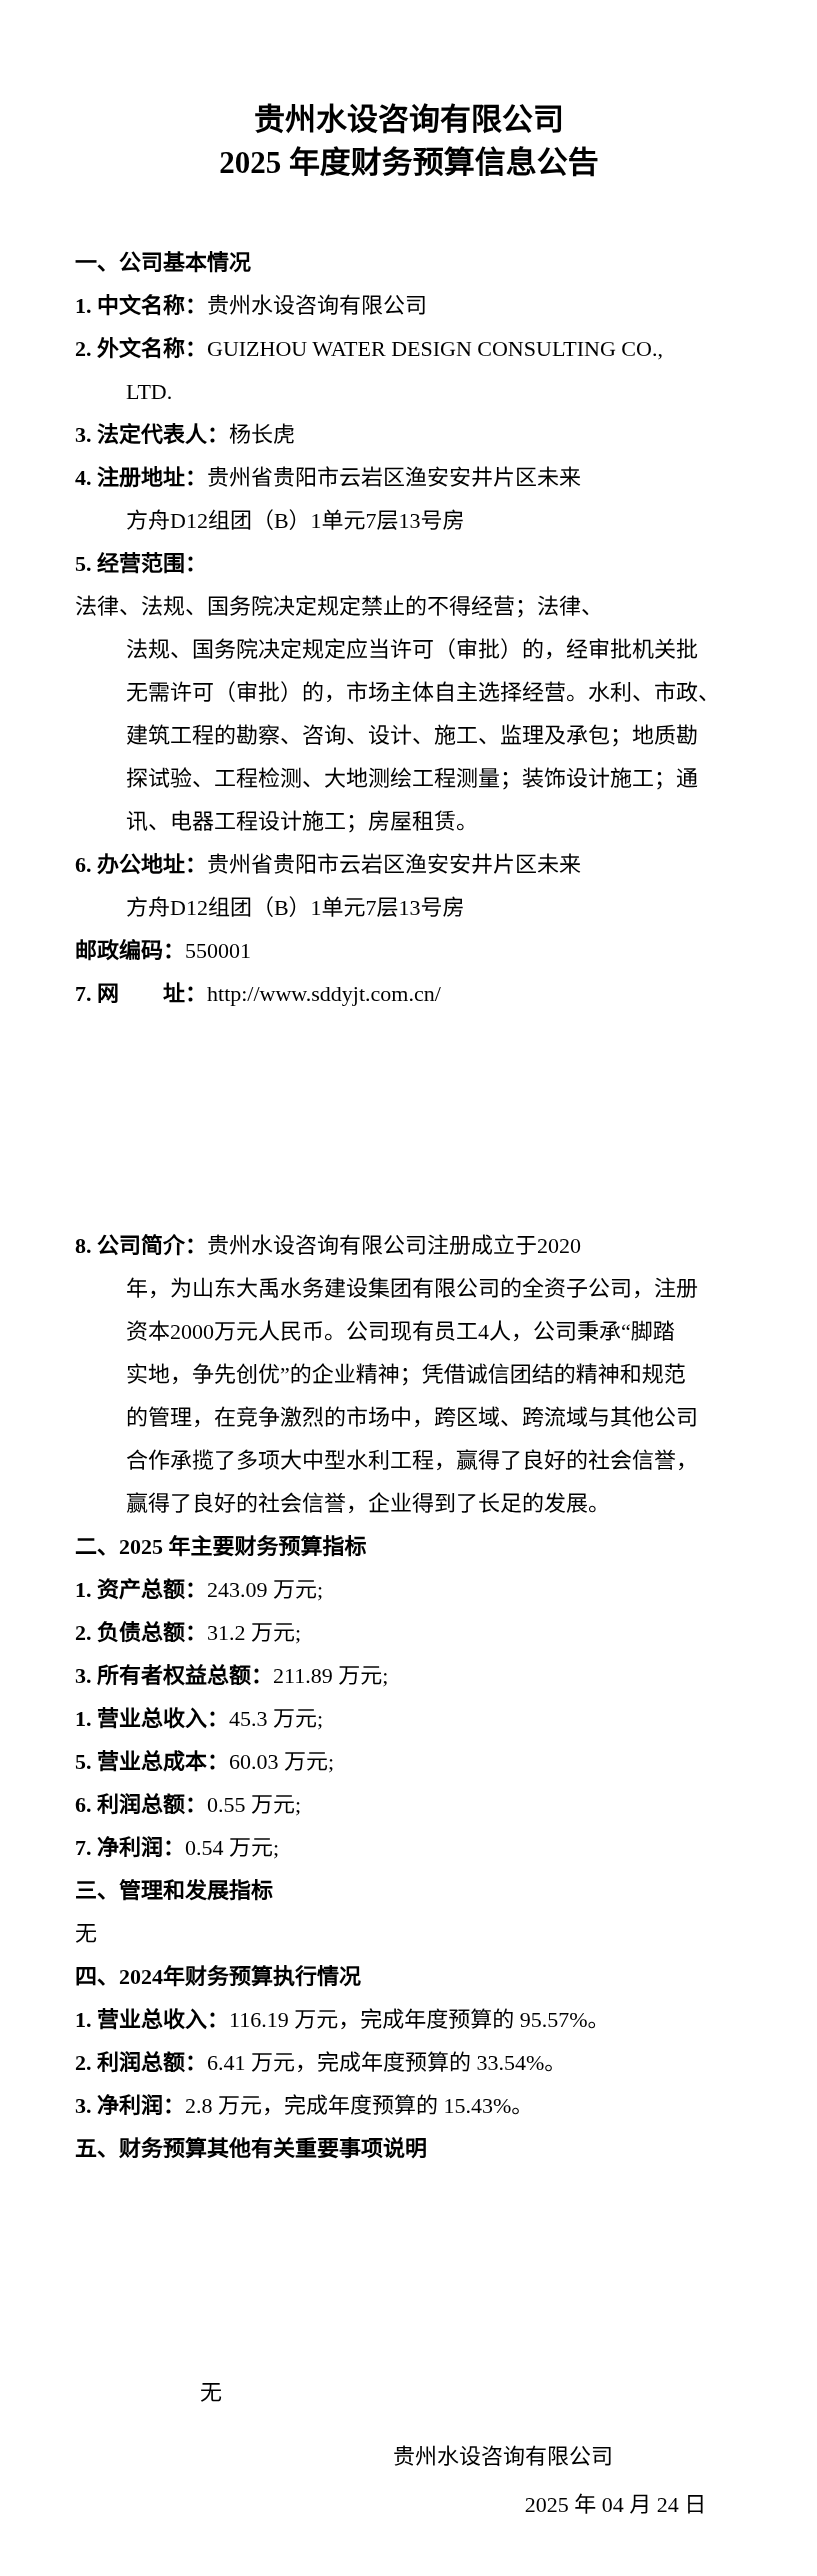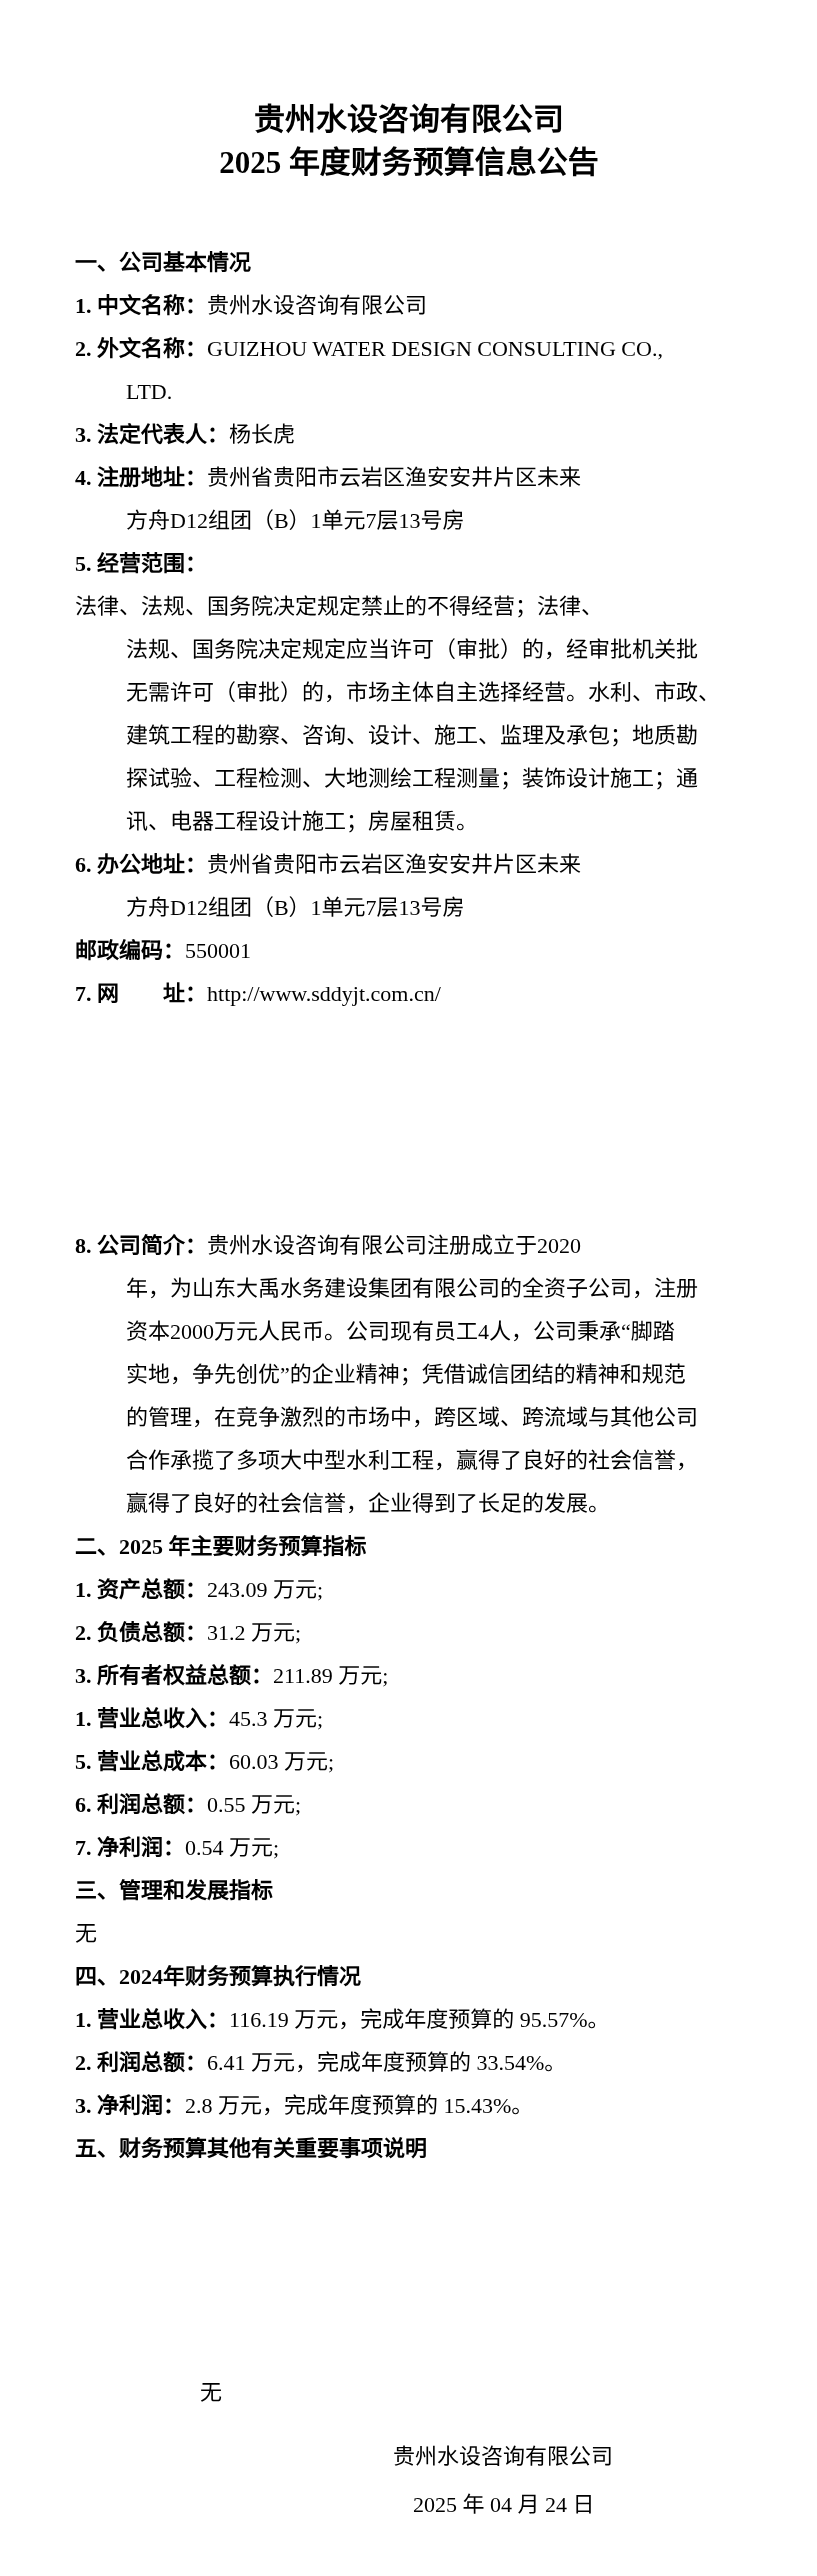"2025 年 04 月 24" .sig2 { text-align: none -> center }
